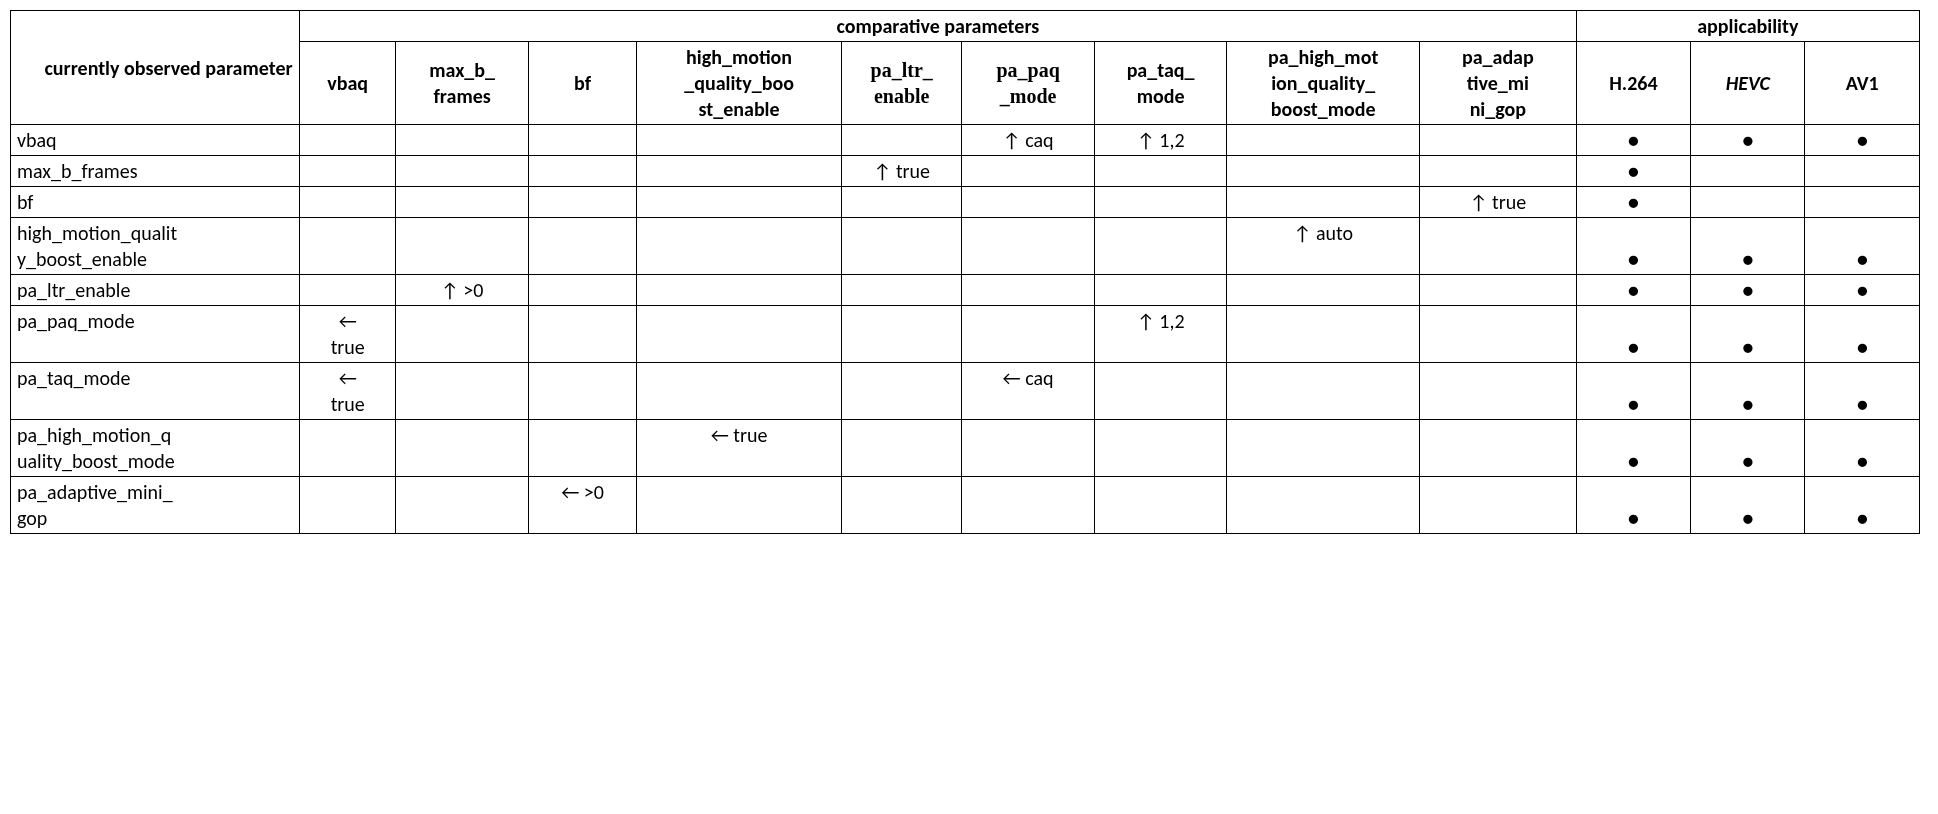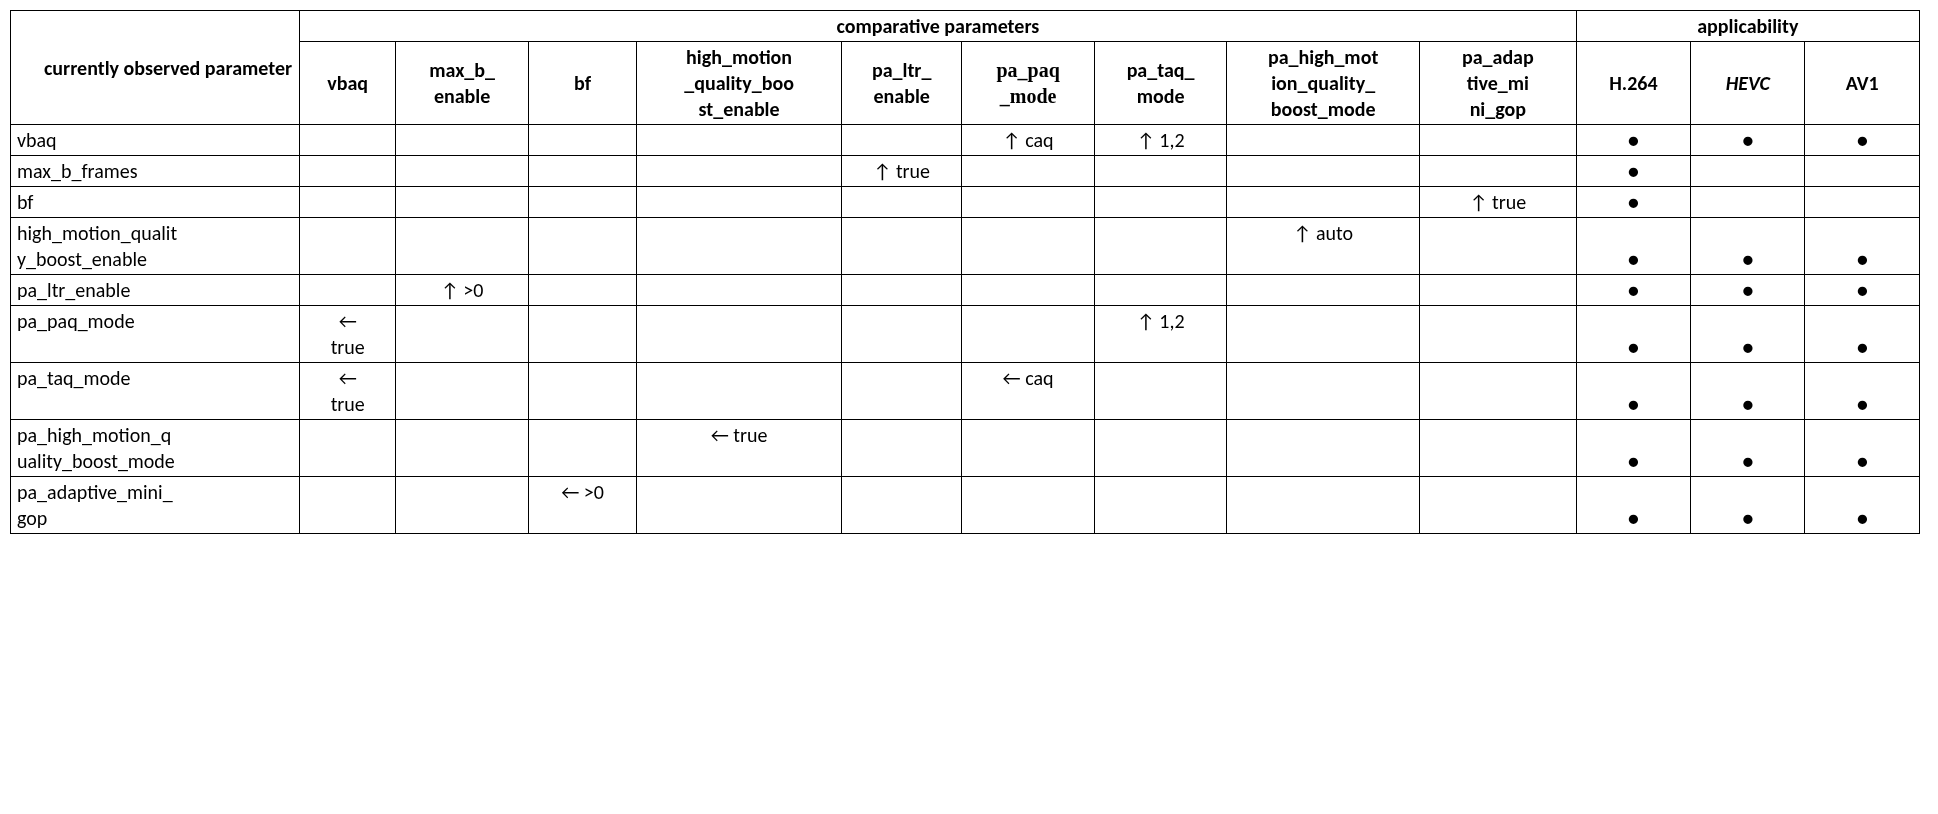"currently observed parameter" th.rowhdr { text-align: left -> center }
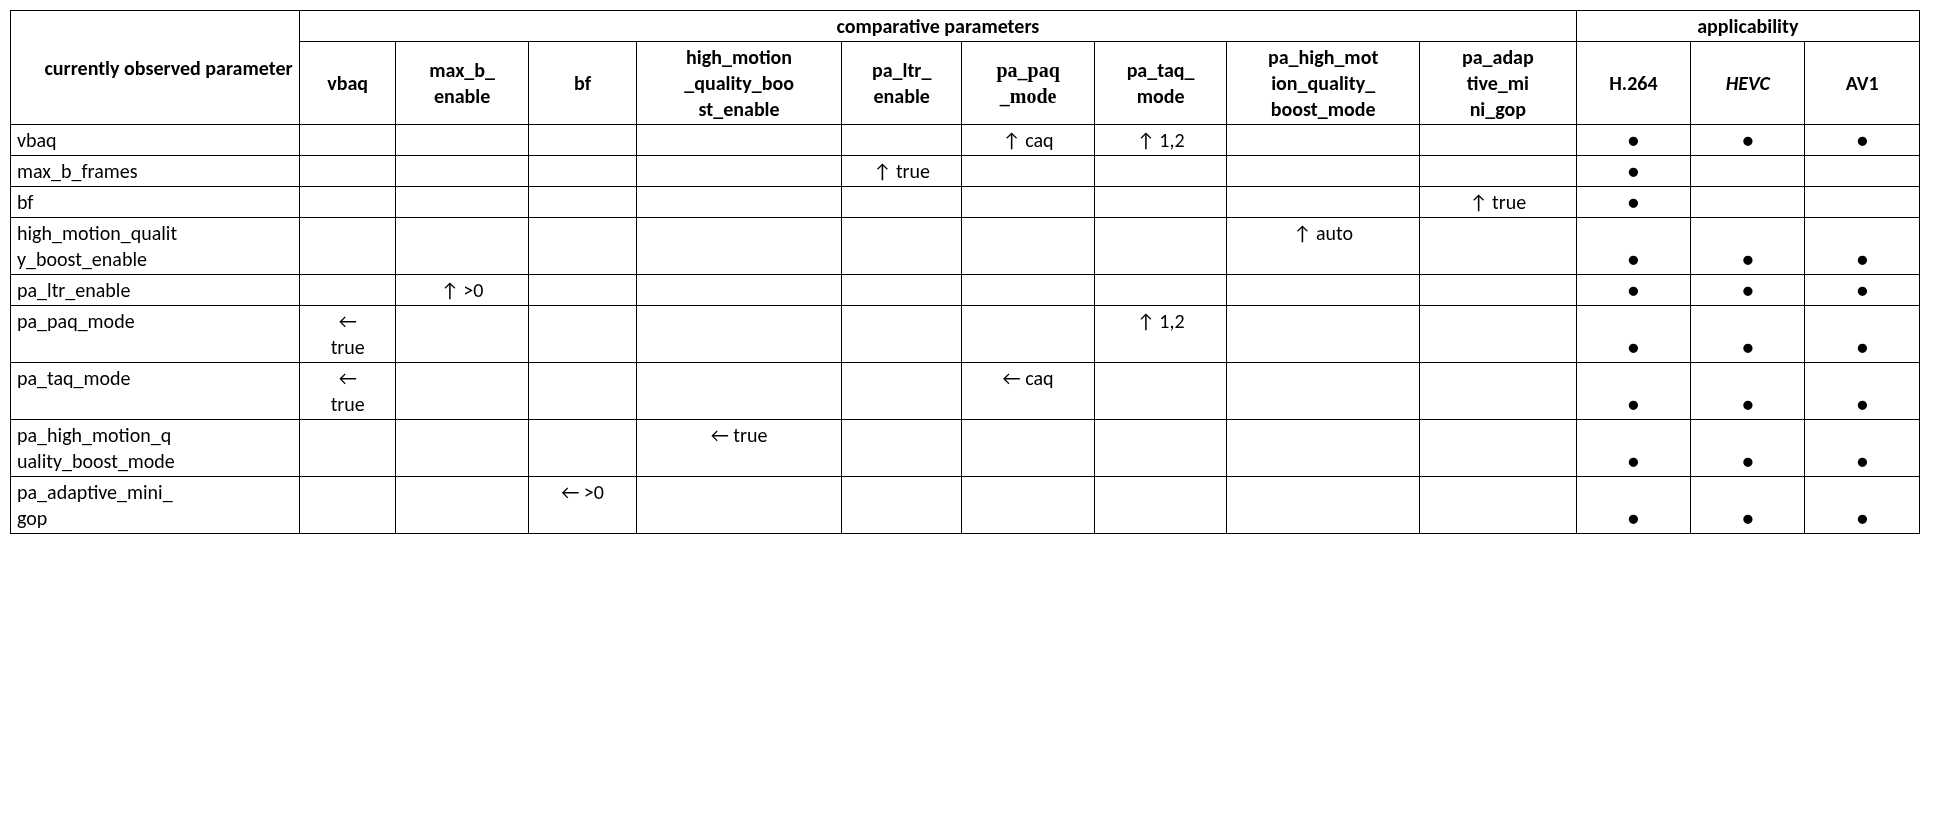"max_b_" th { text: enable -> frames }
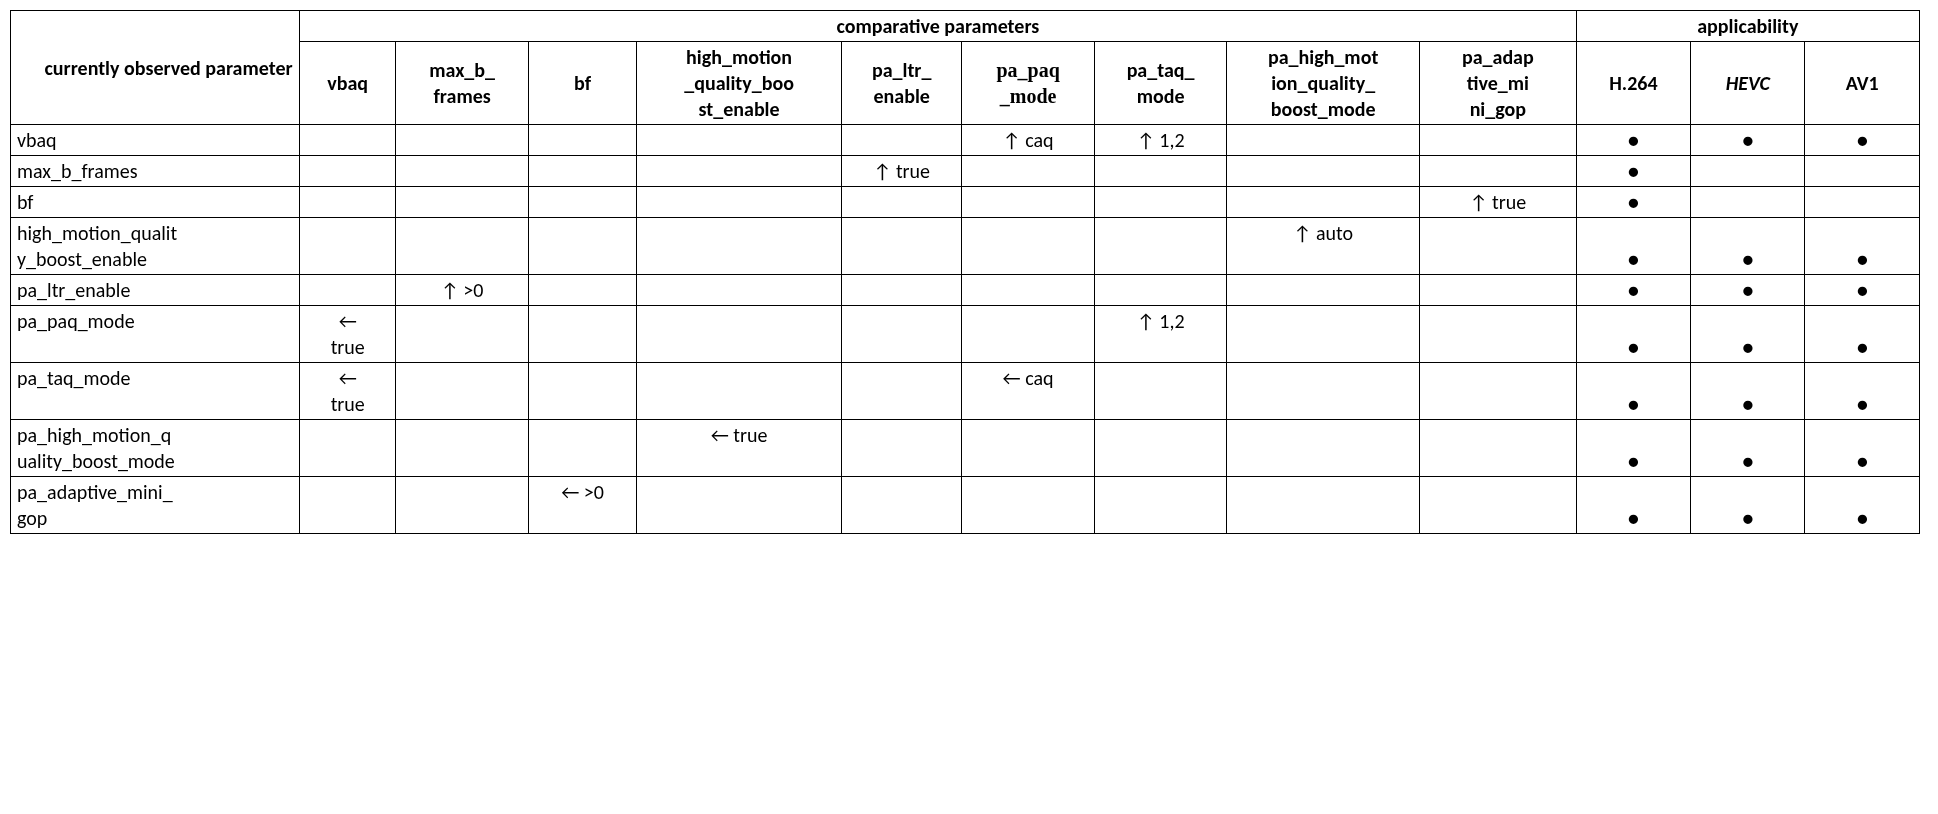"pa_ltr_" th { font-family: none -> Liberation Serif, serif }
